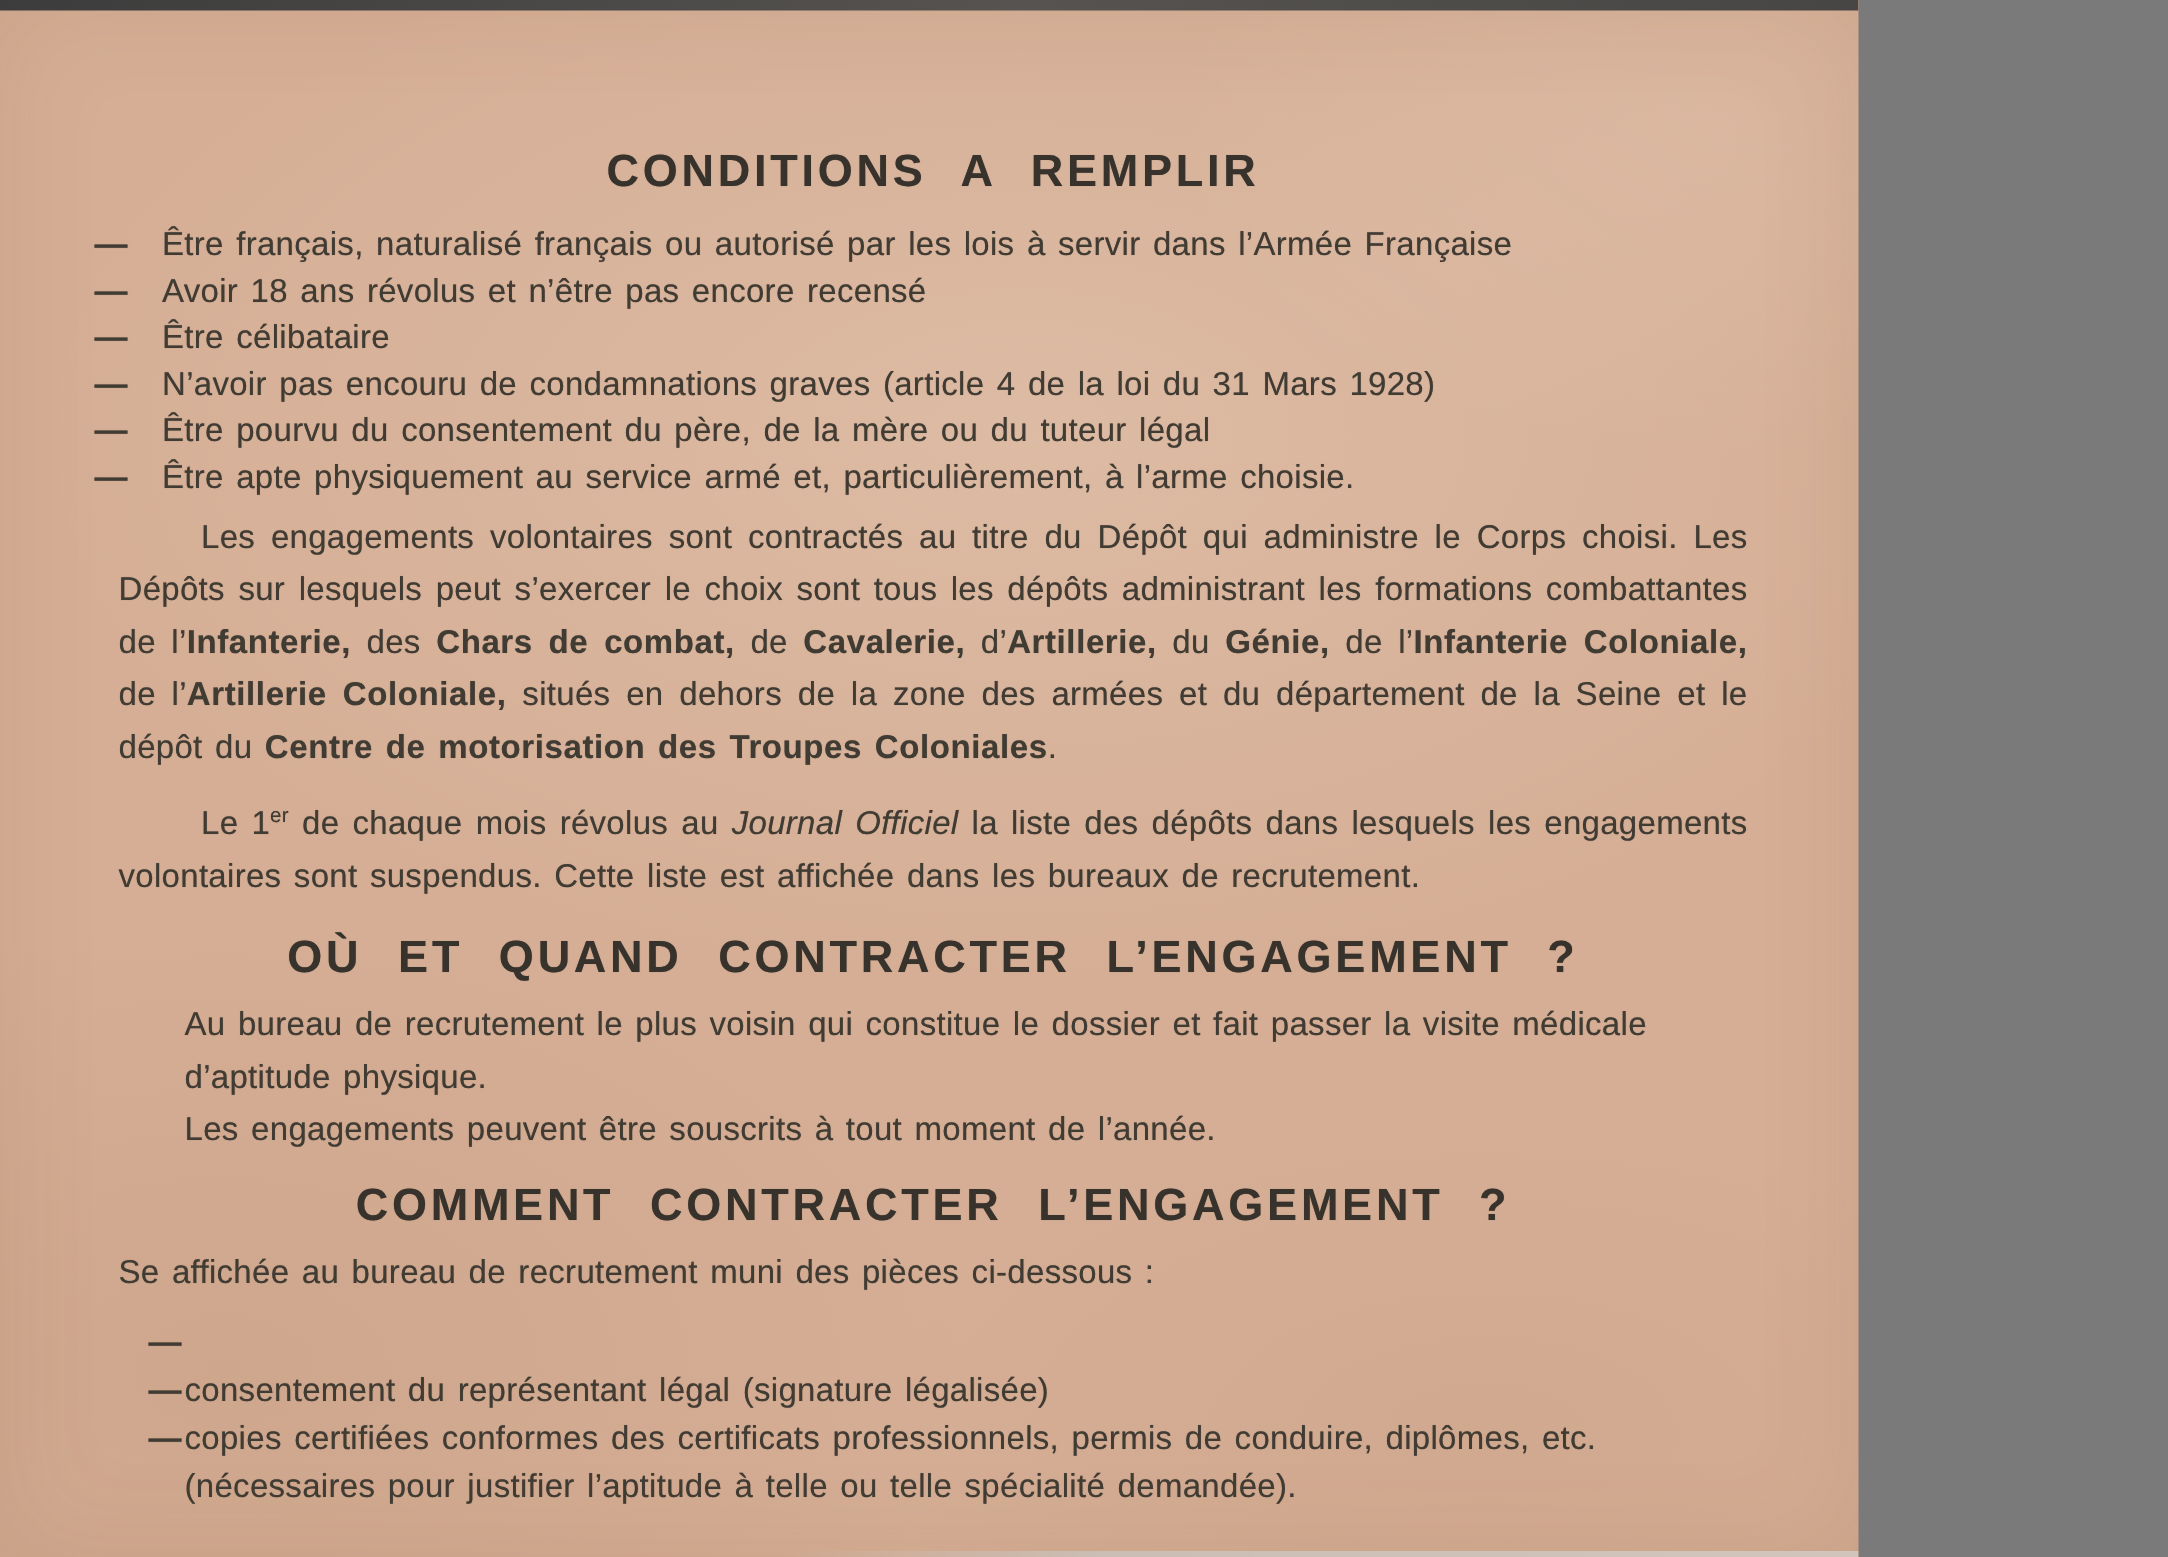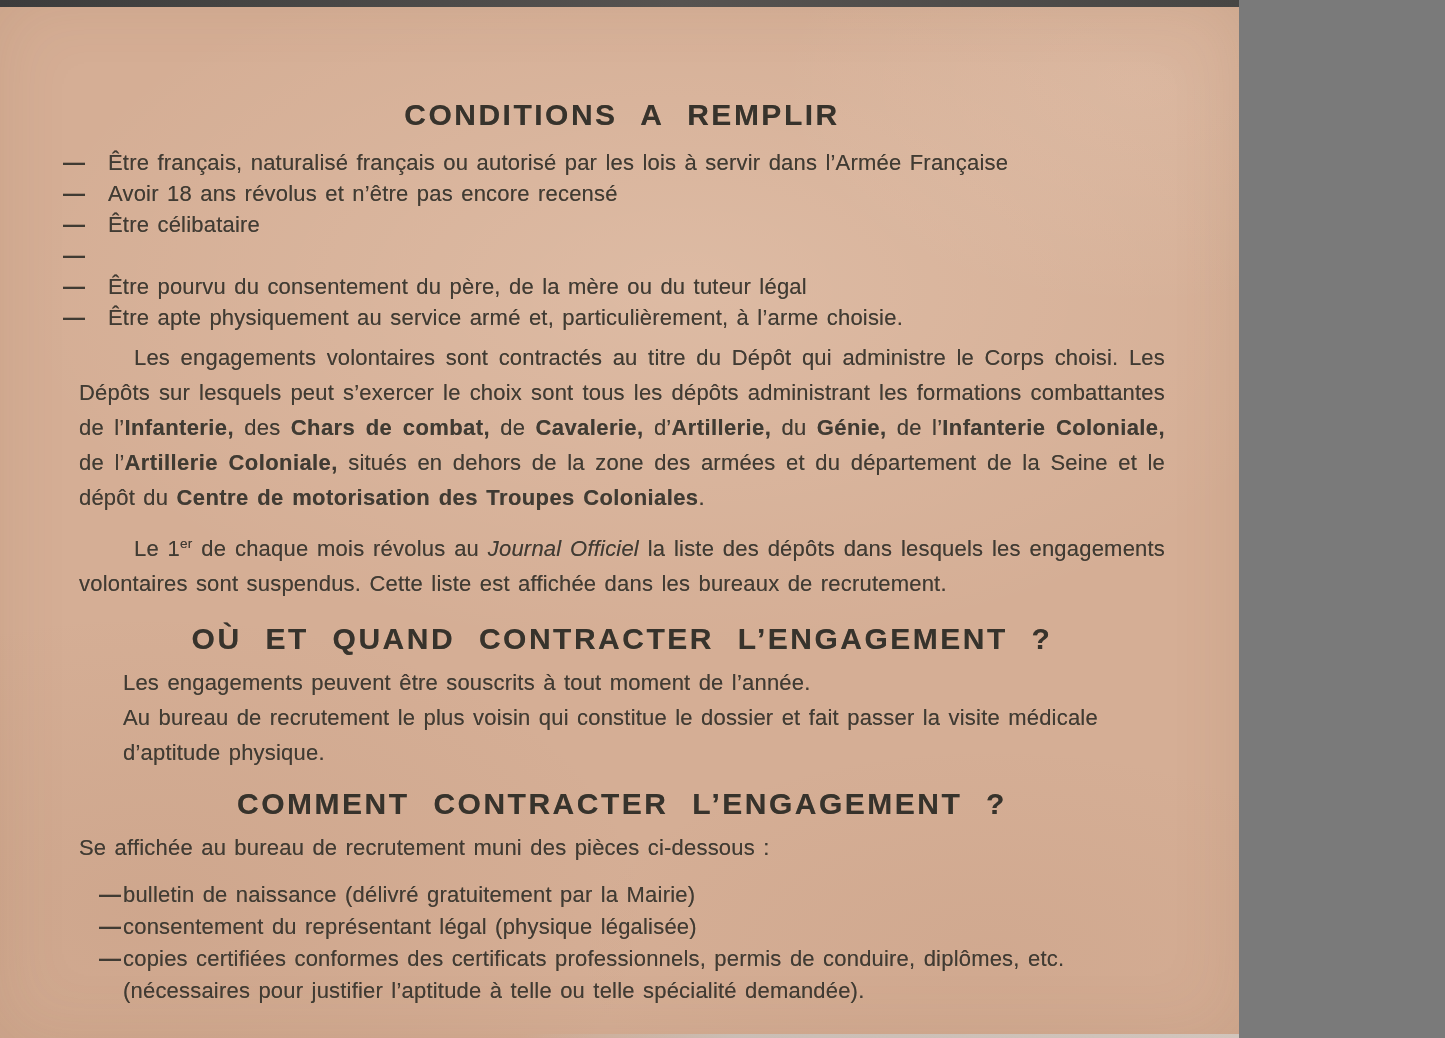"N’avoir pas encouru de condamnations" span.item-text { html: none -> <span>N’avoir pas encouru de condamnations graves (article 4 de la loi du 31 Mars 1928)</span> }
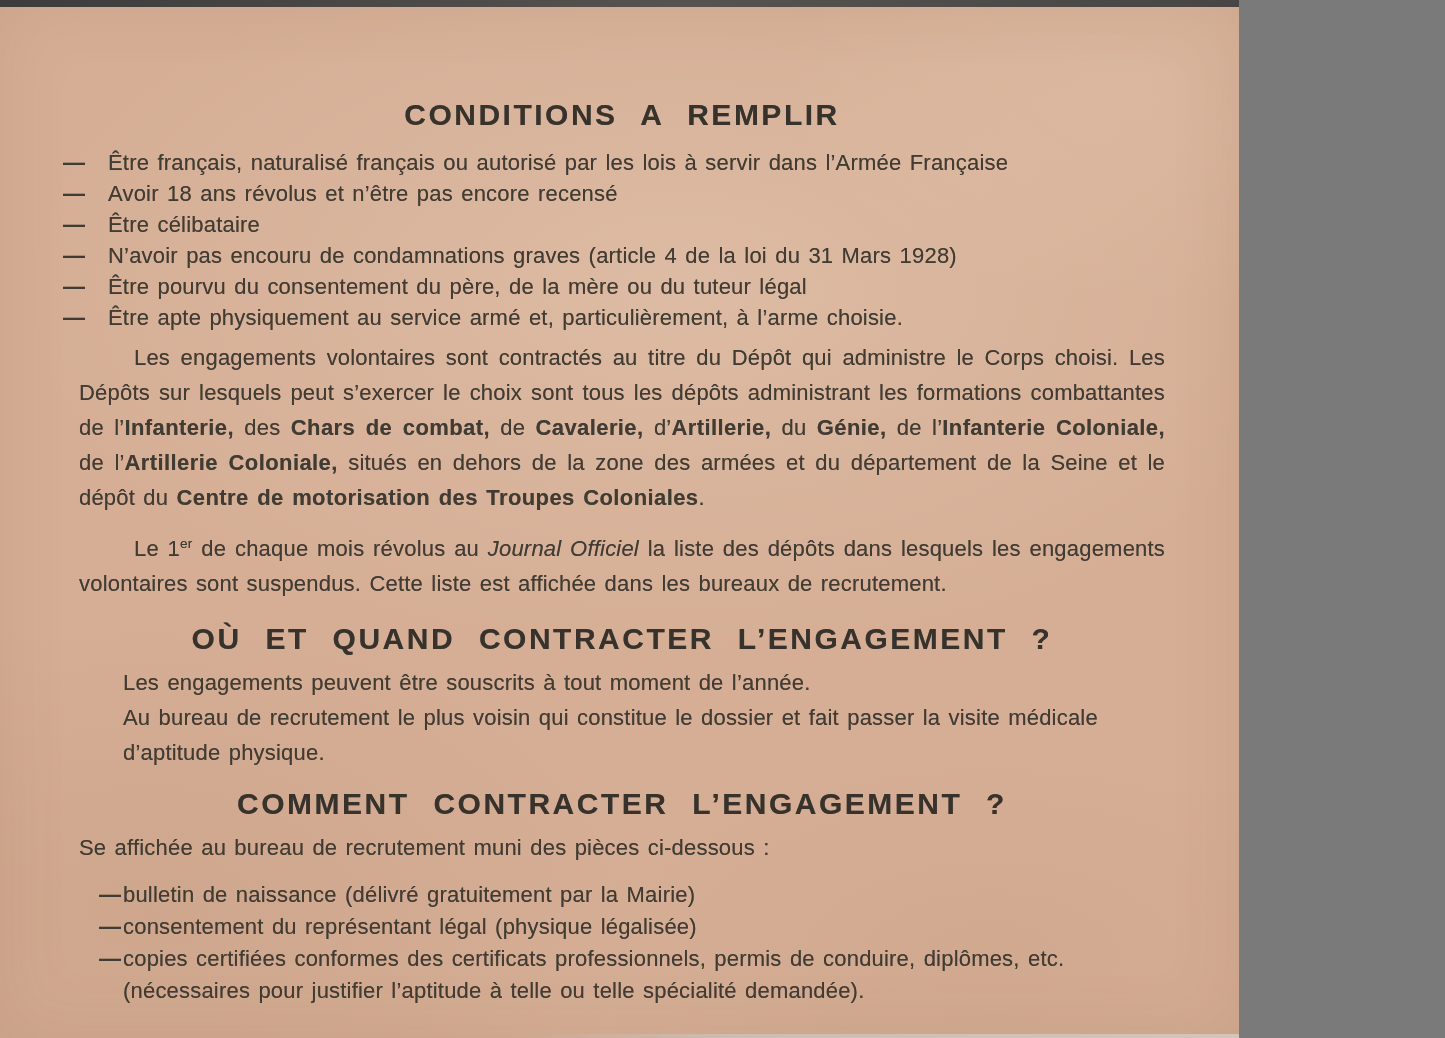"Les engagements peuvent être souscrits" div.line { order: before "Au bureau de recrutement le" -> after "Au bureau de recrutement le" }
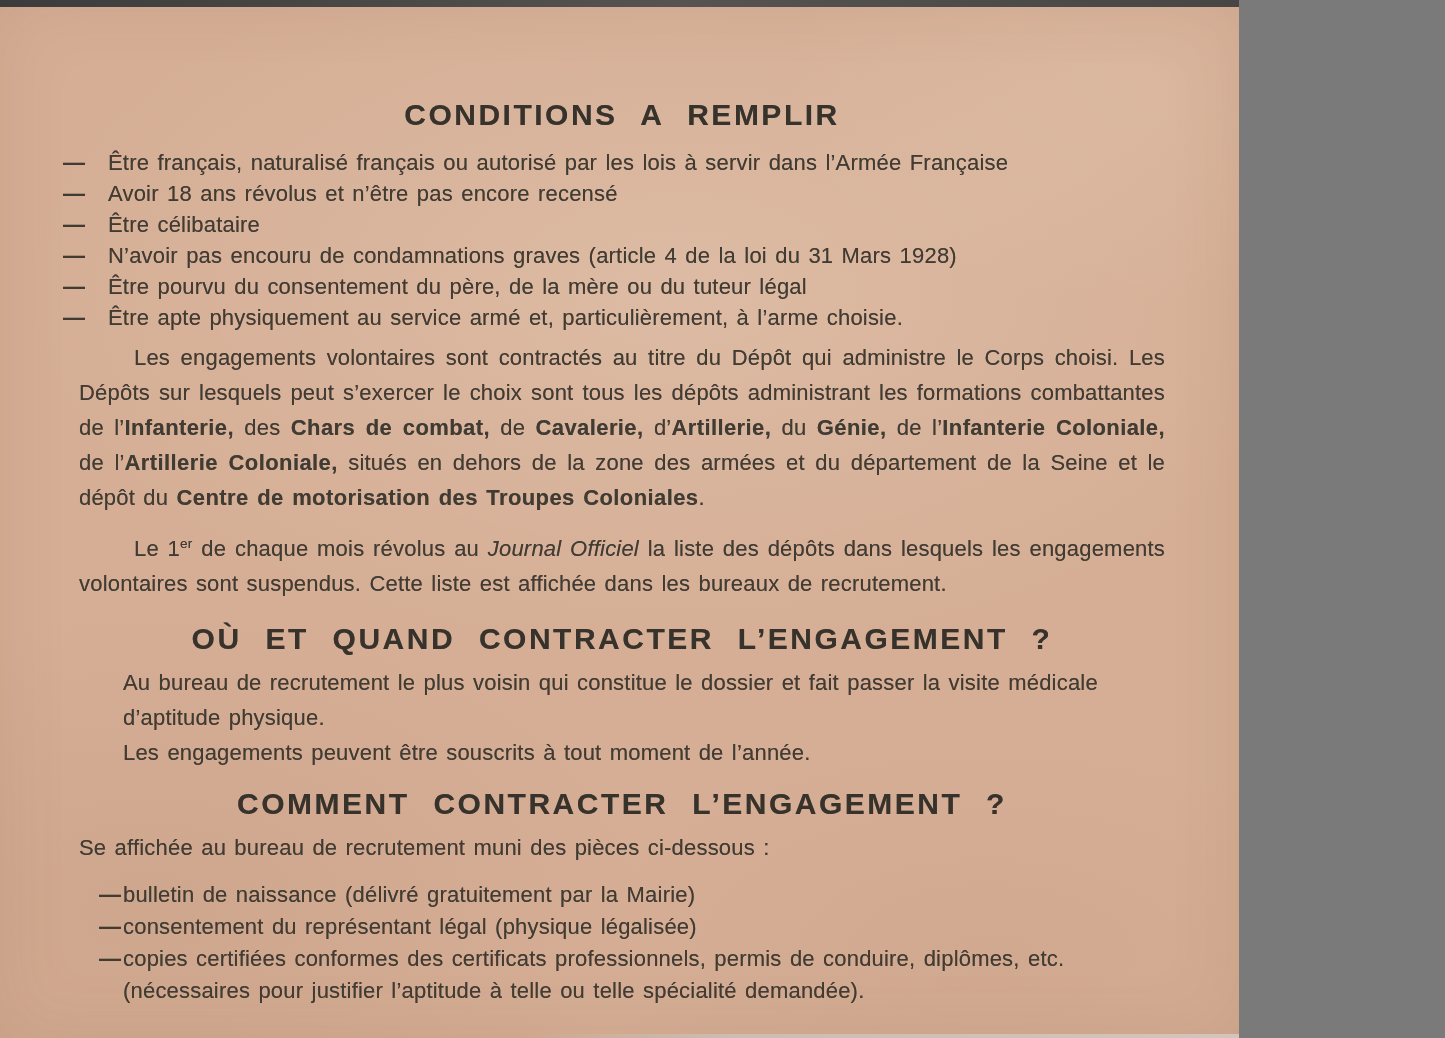"bulletin de naissance (délivré" span.item-text { html: <span>bulletin de naissance (délivré gratuitement par la Mairie)</span> -> none }
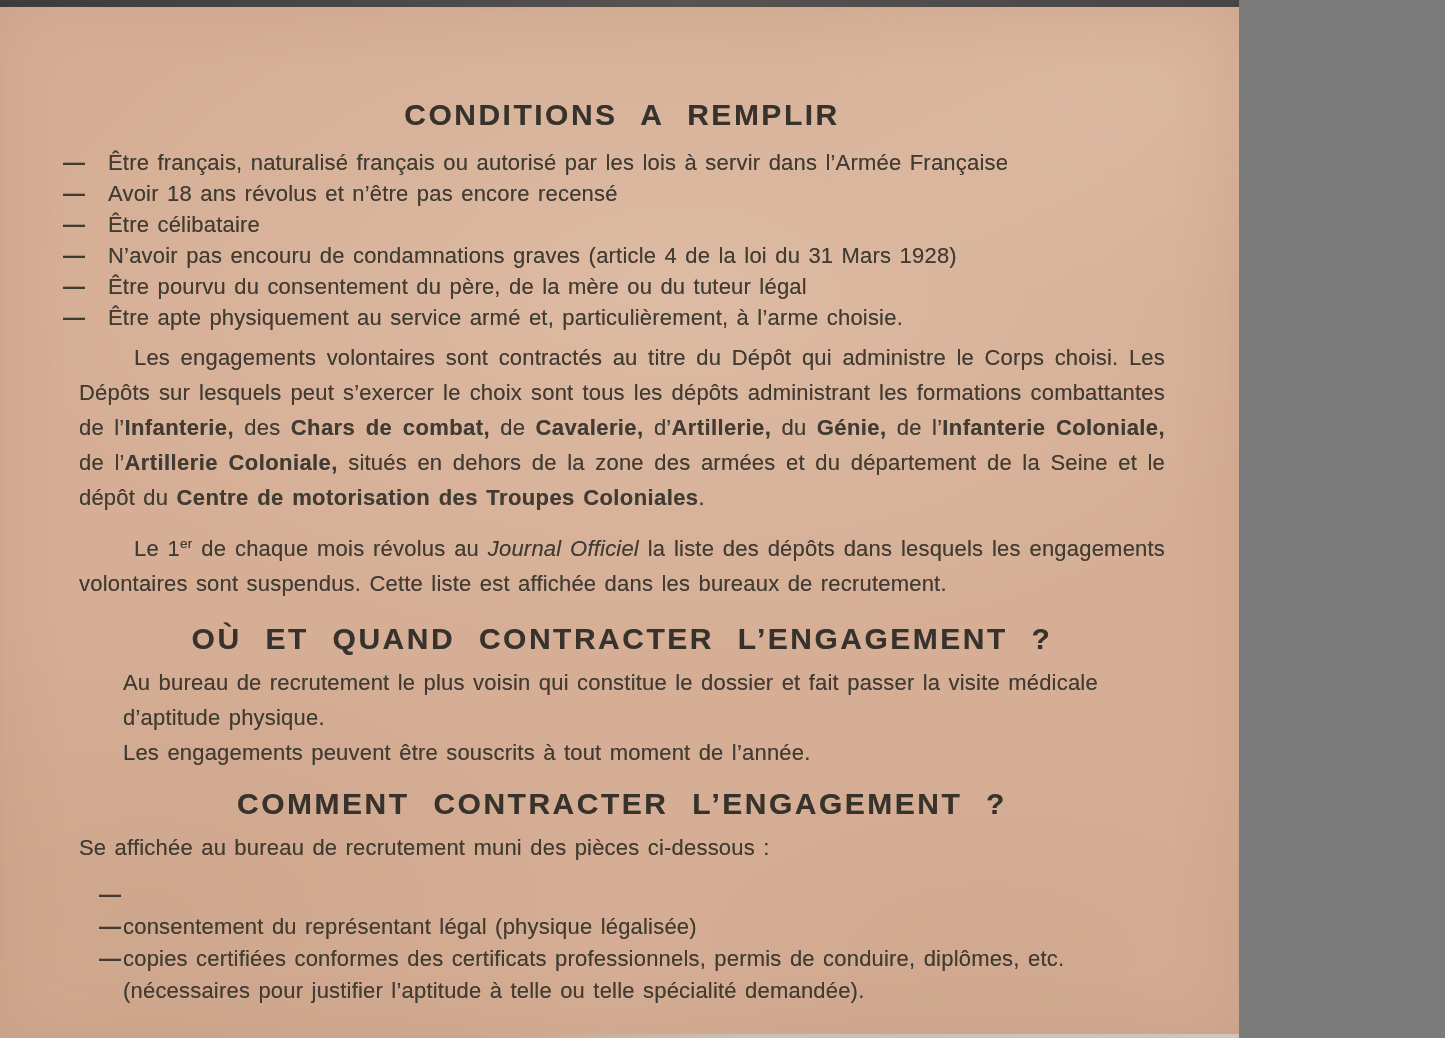"consentement du représentant légal" span.item-text { text: physique -> signature }
